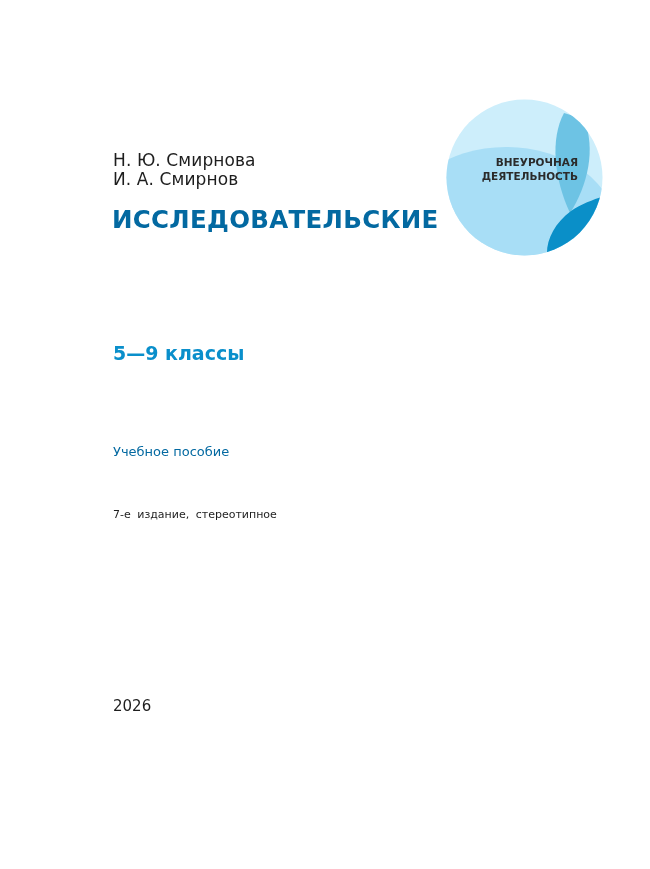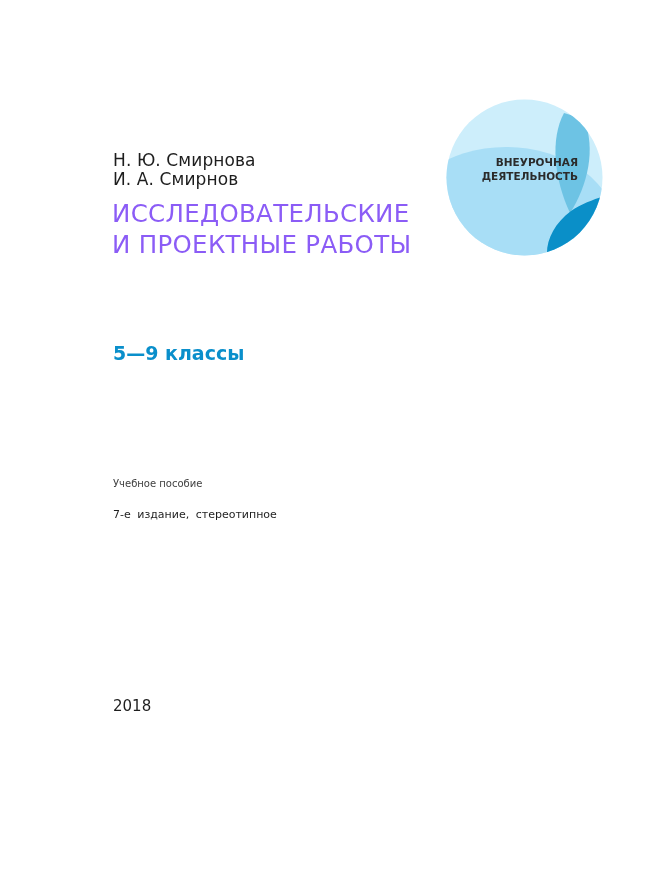"ИССЛЕДОВАТЕЛЬСКИЕ" .title { color: #8b5cf6 -> #0369a1; font-weight: normal -> bold; top: 198px -> 204px }
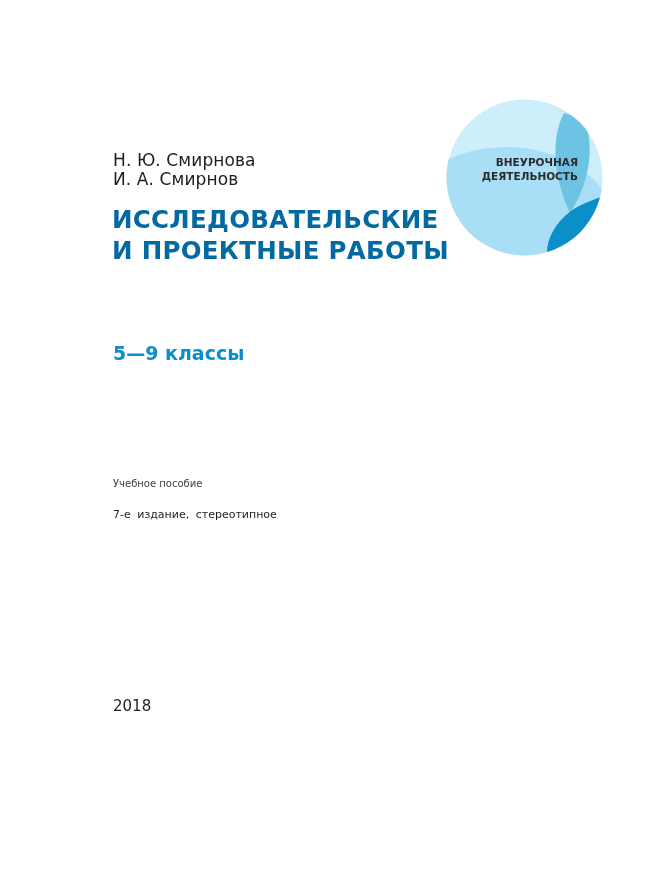"И ПРОЕКТНЫЕ РАБОТЫ" div { html: <div>И ПРОЕКТНЫЕ РАБОТЫ</div> -> none }
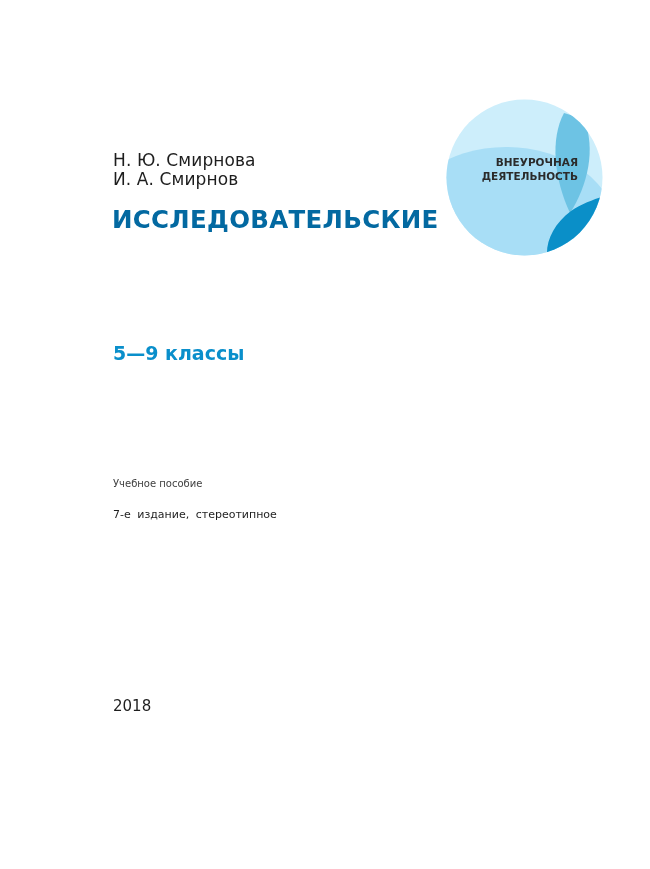"Учебное пособие" .subtitle { color: #404040 -> #0369a1; font-size: 10px -> 13px; margin-top: 32px -> none }
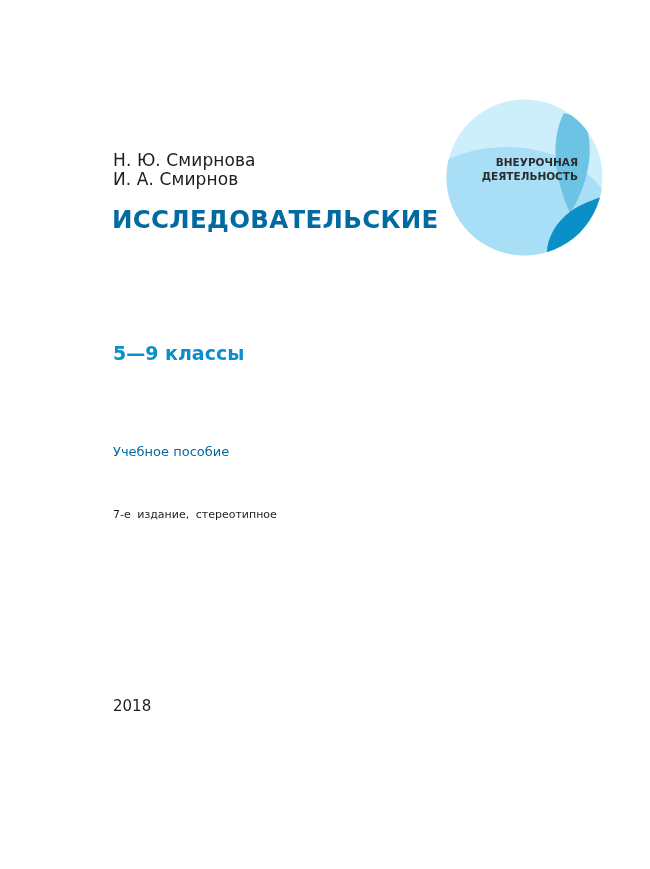"2018" div.year { text: 2018 -> 2026 }
